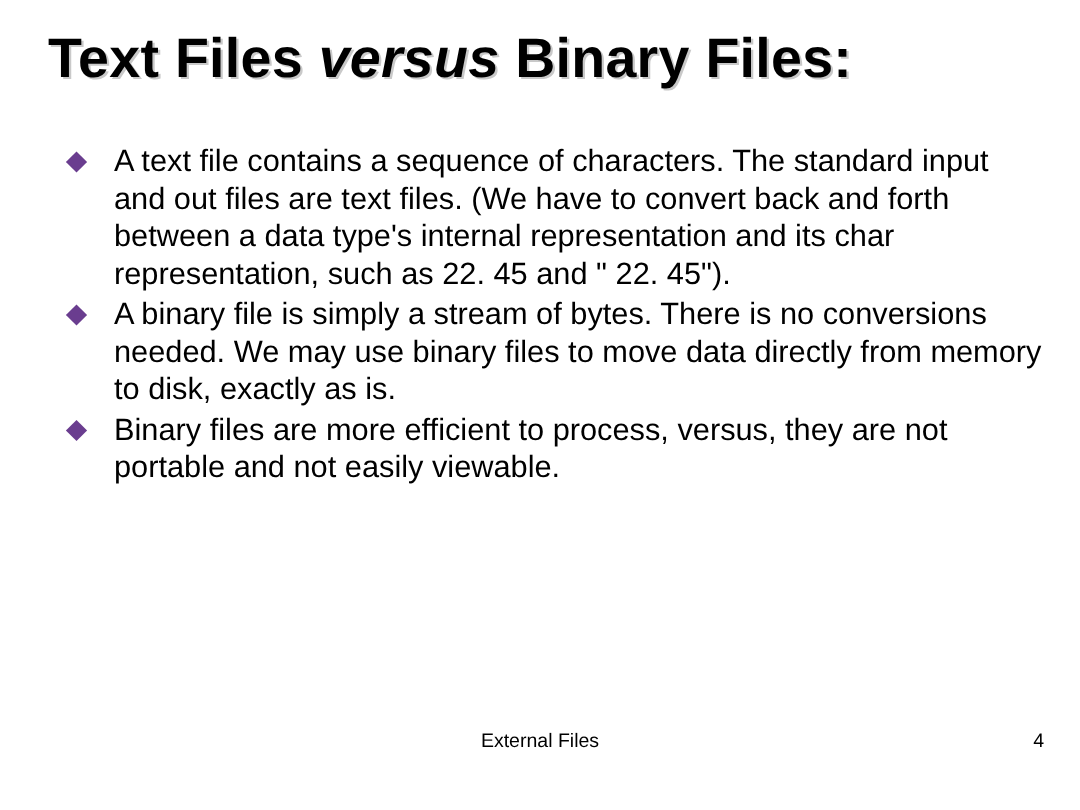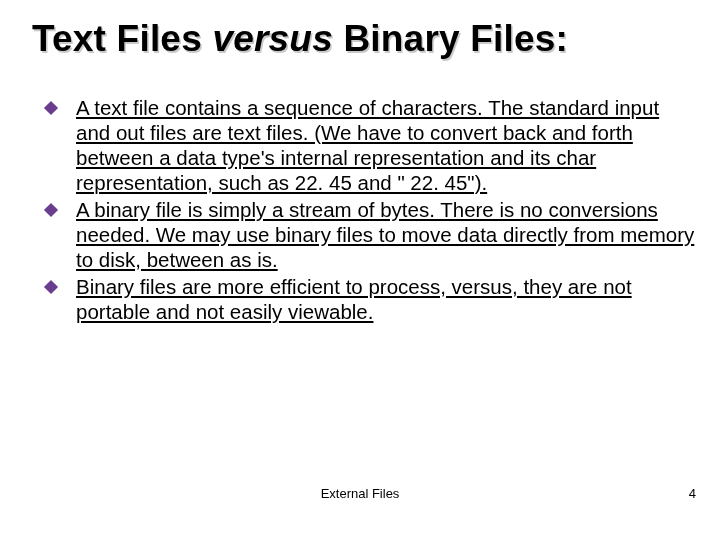"A text file contains a" .bullets li { text-decoration: underline -> none }
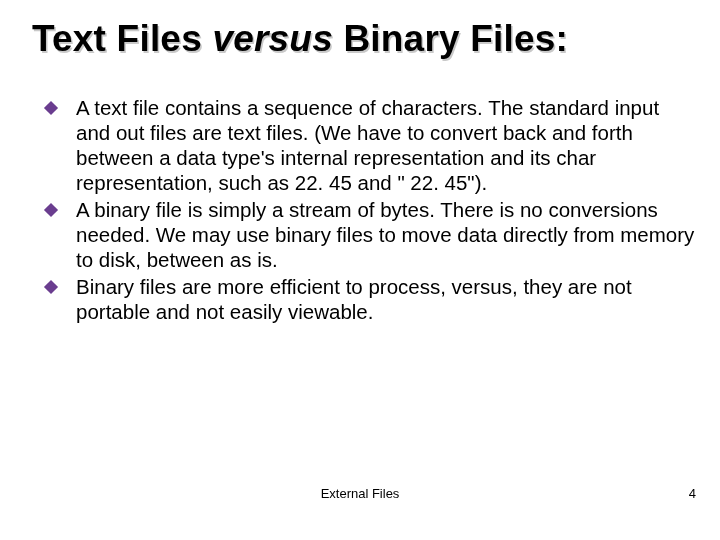"A binary file is simply" li { text: between -> exactly }
